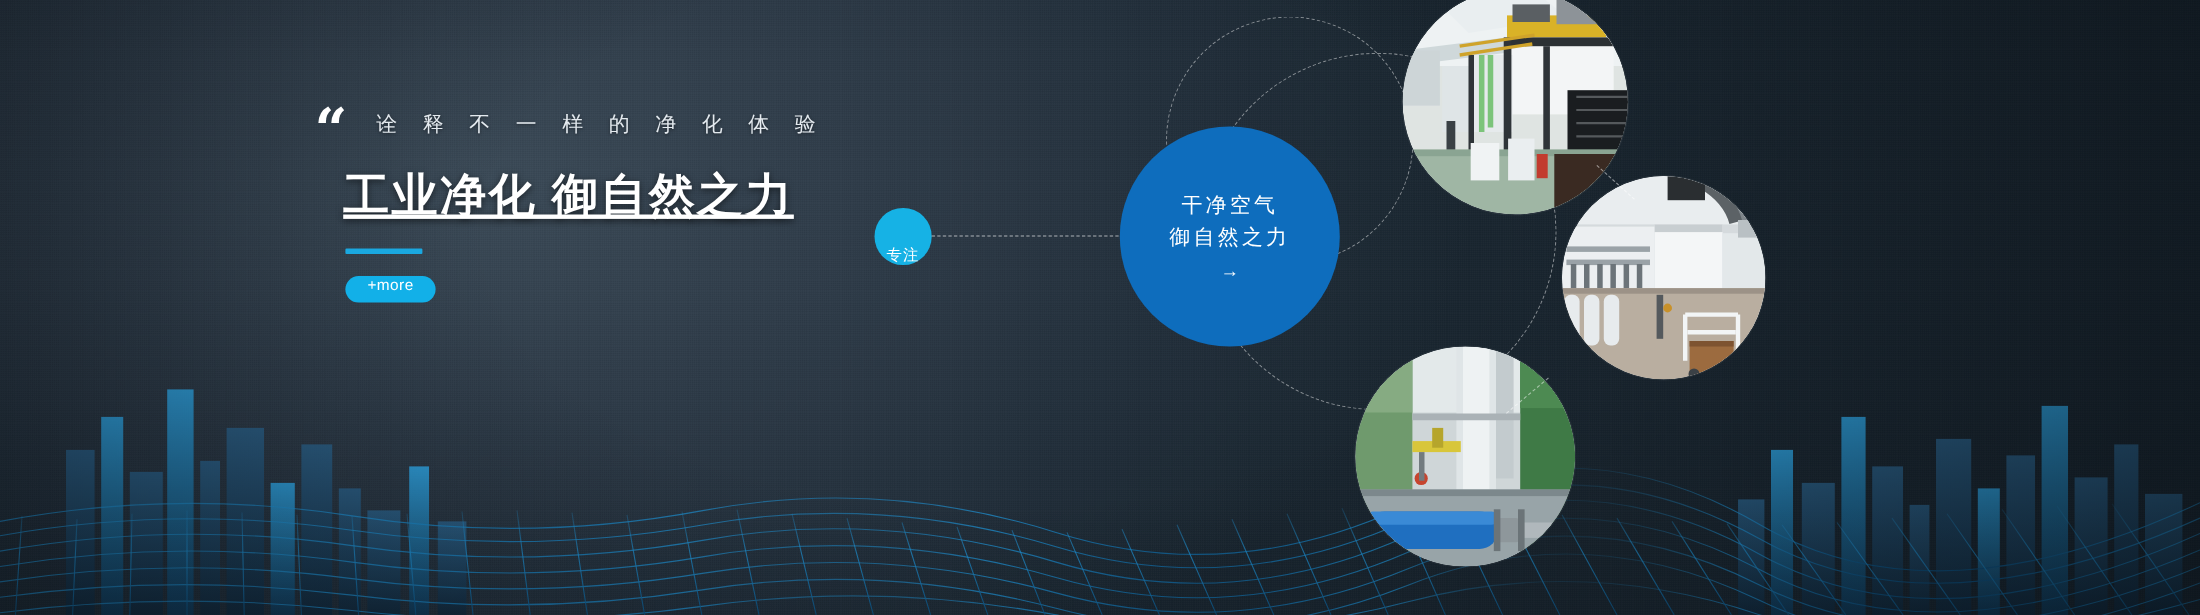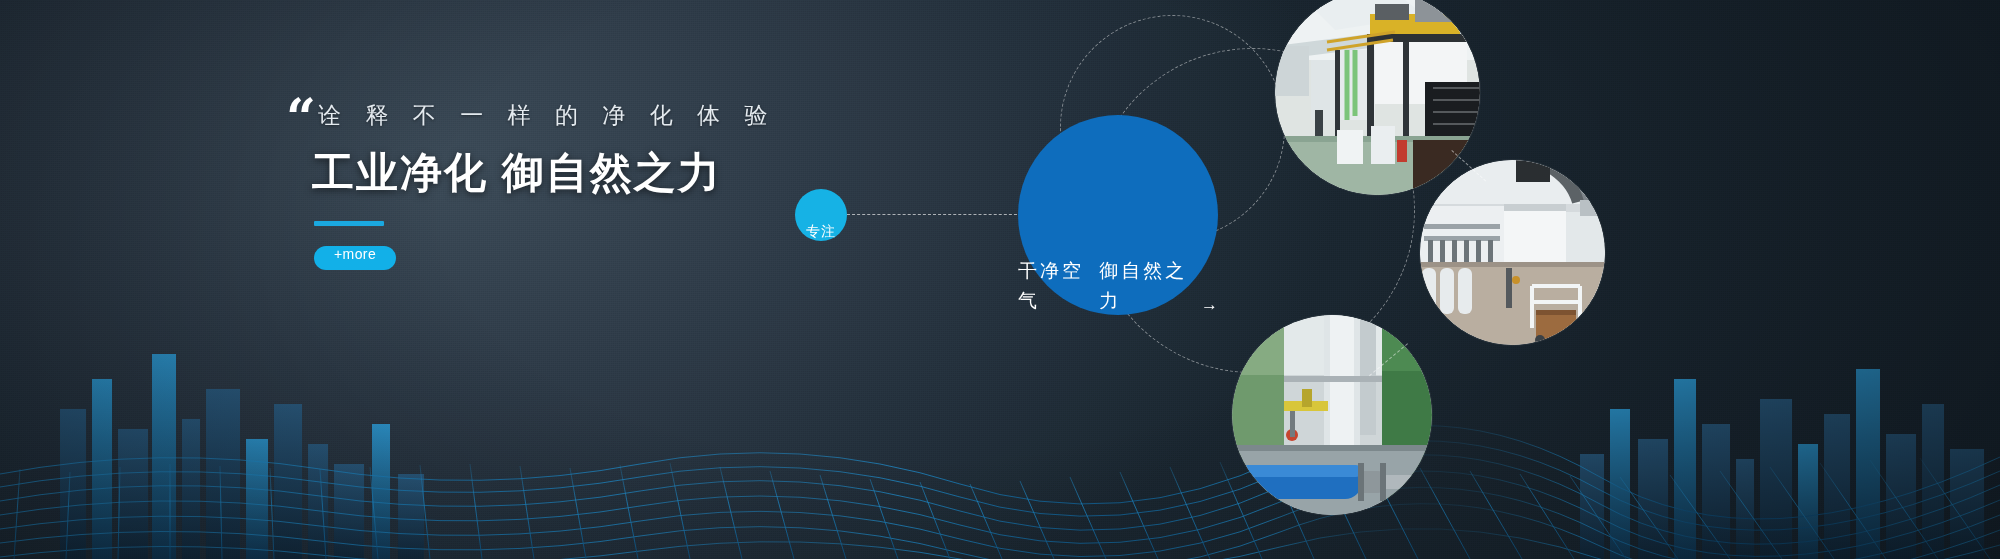"诠 释 不 一 样" .subtitle { font-size: 23px -> 19px; margin-left: 8px -> 32px }
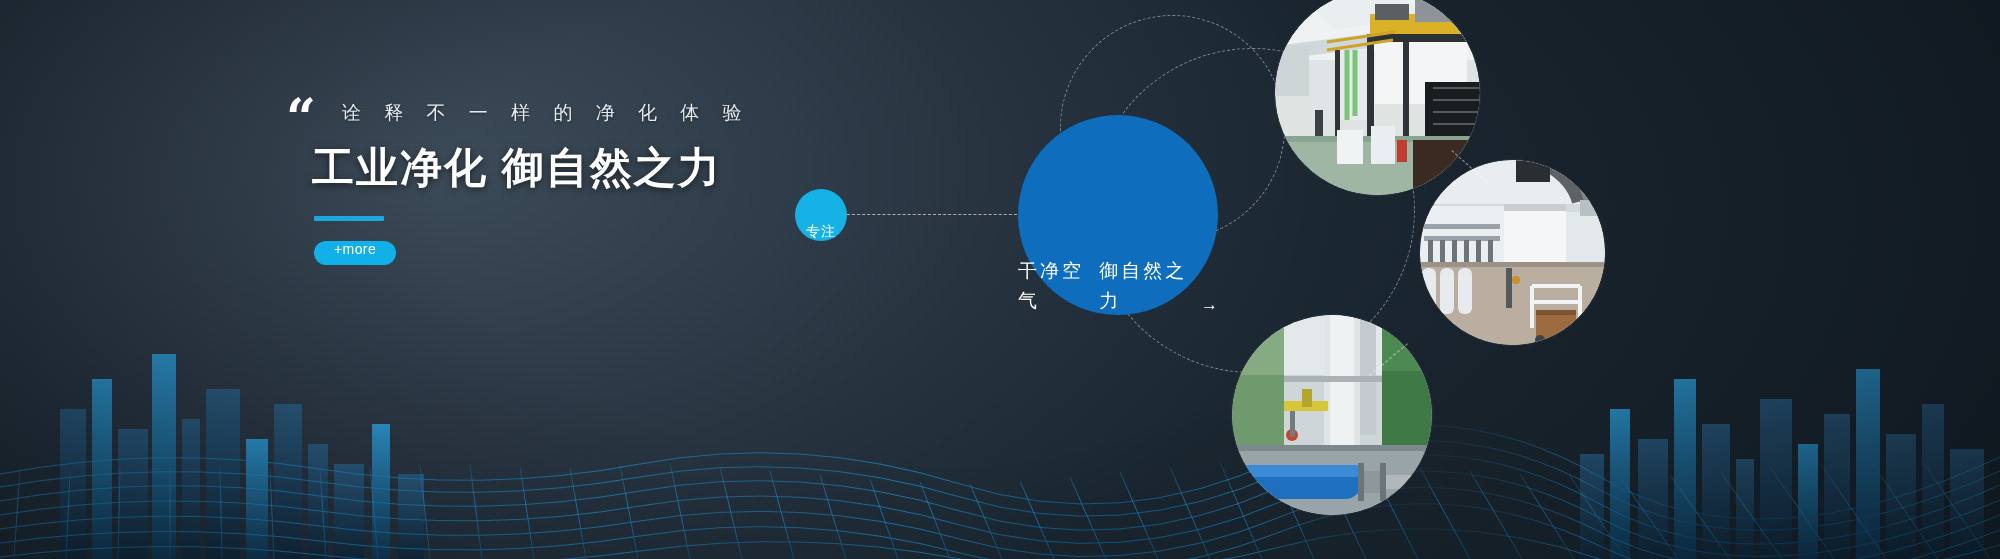"工业净化 御自然之力" .headline { margin-top: 14px -> 24px; text-decoration: none -> underline }
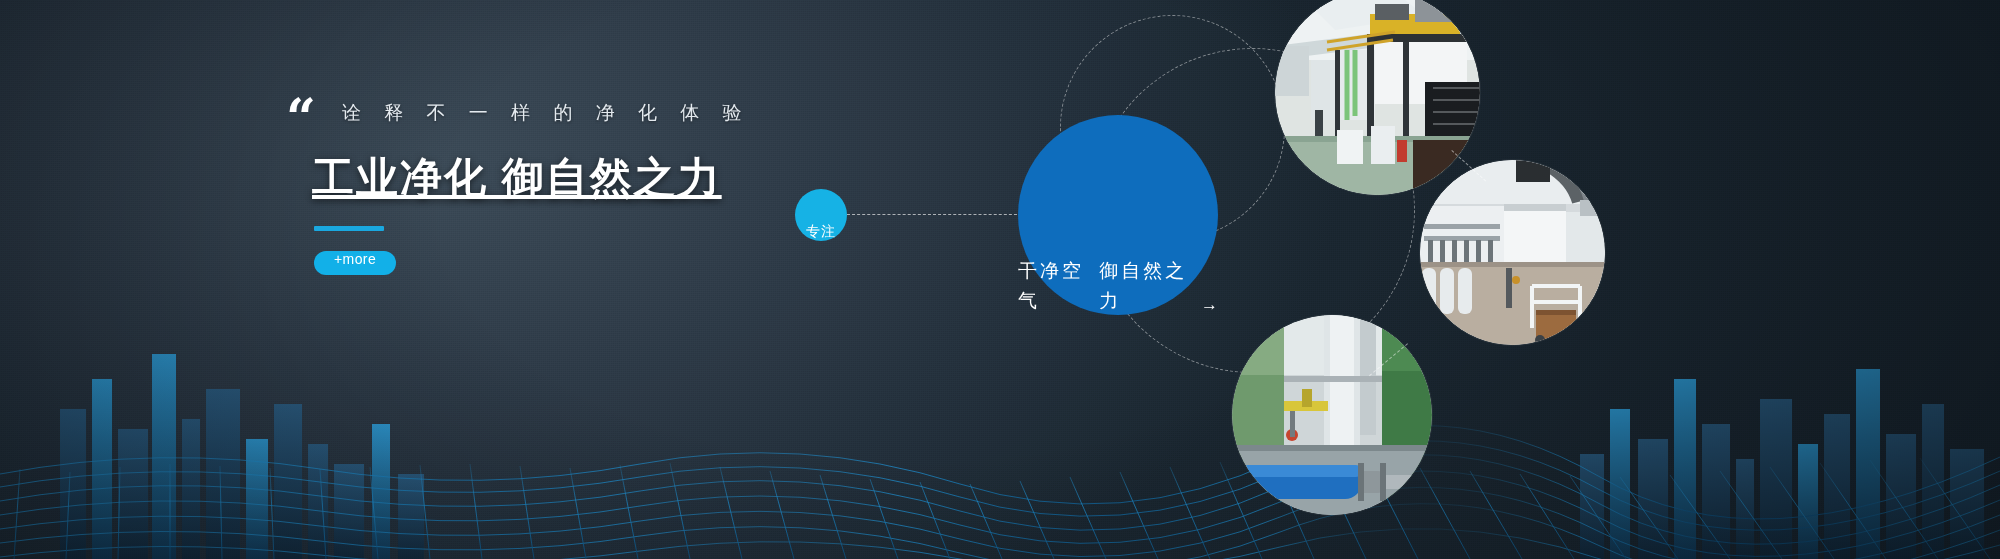"干净空气" .blue-circle { align-items: flex-end -> center; flex-direction: row -> column }
